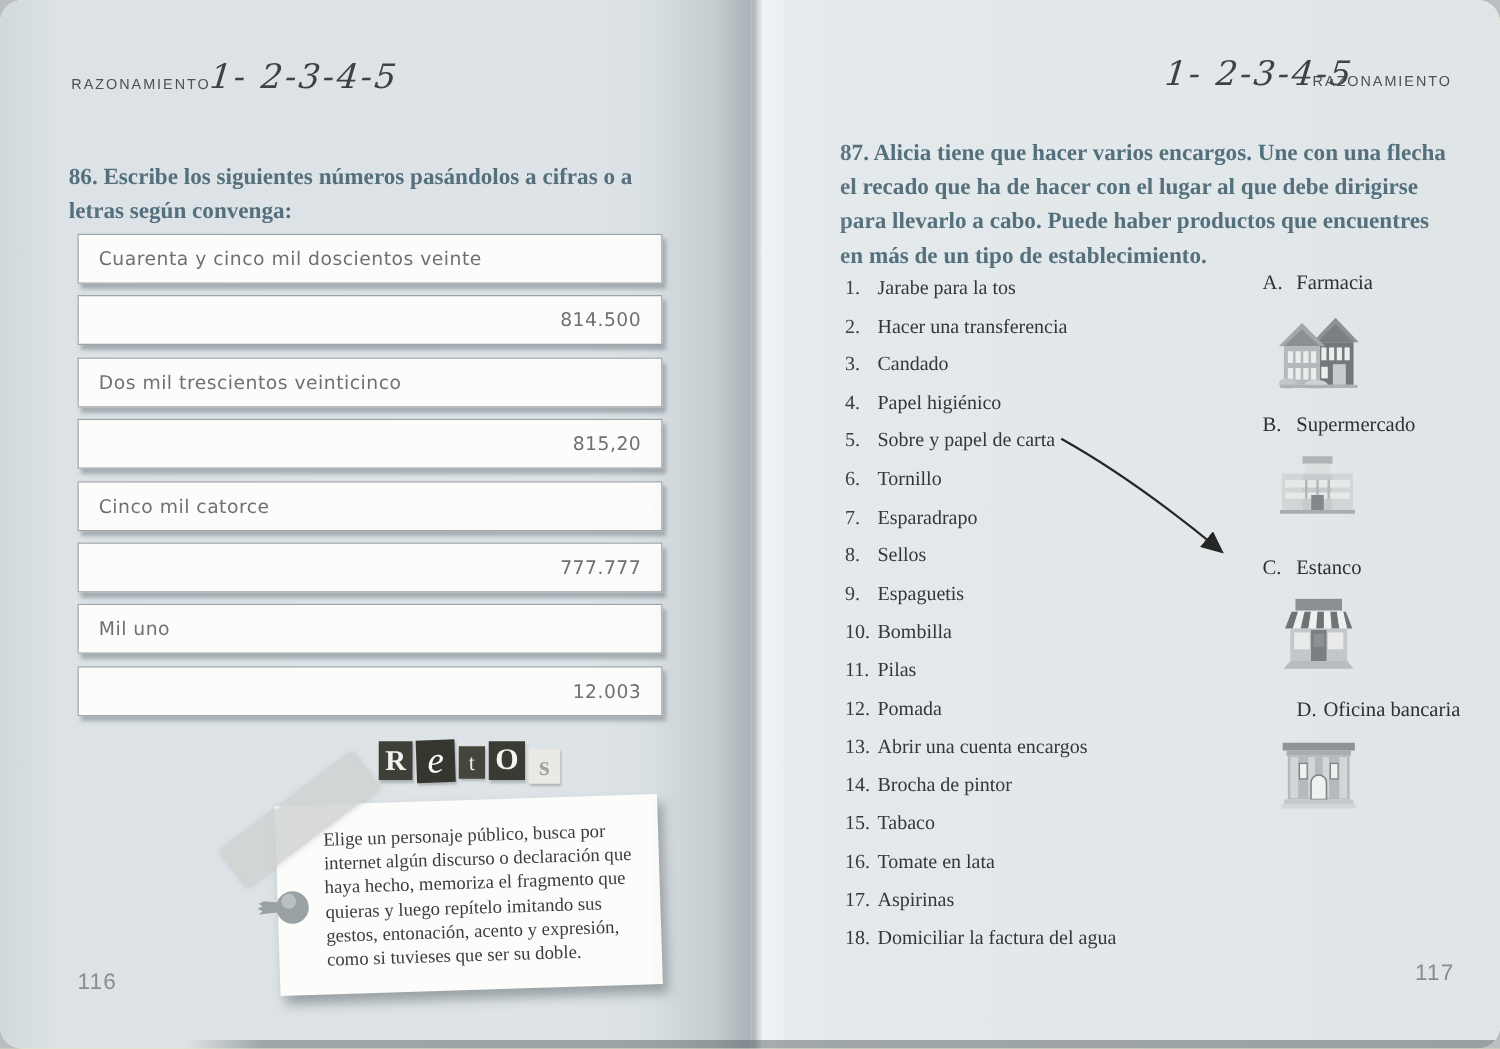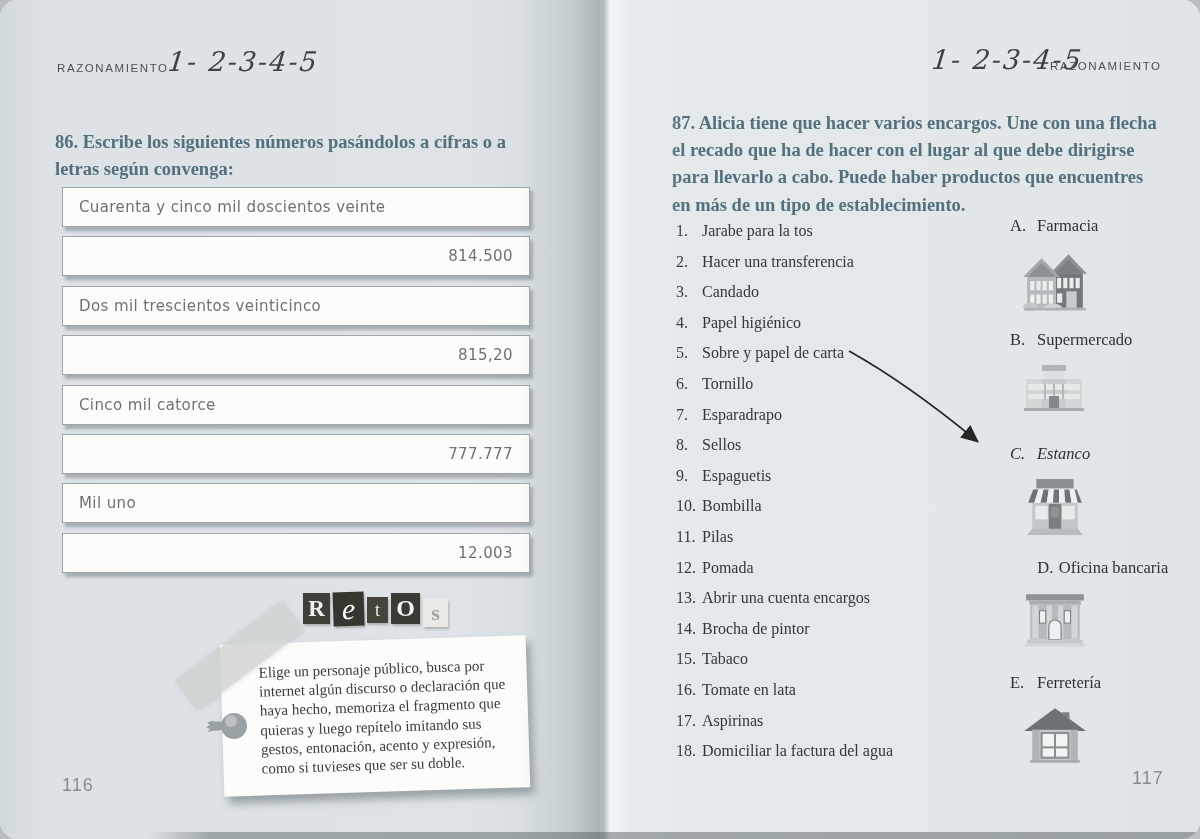"C. Estanco" .pl-c { font-style: italic -> none }
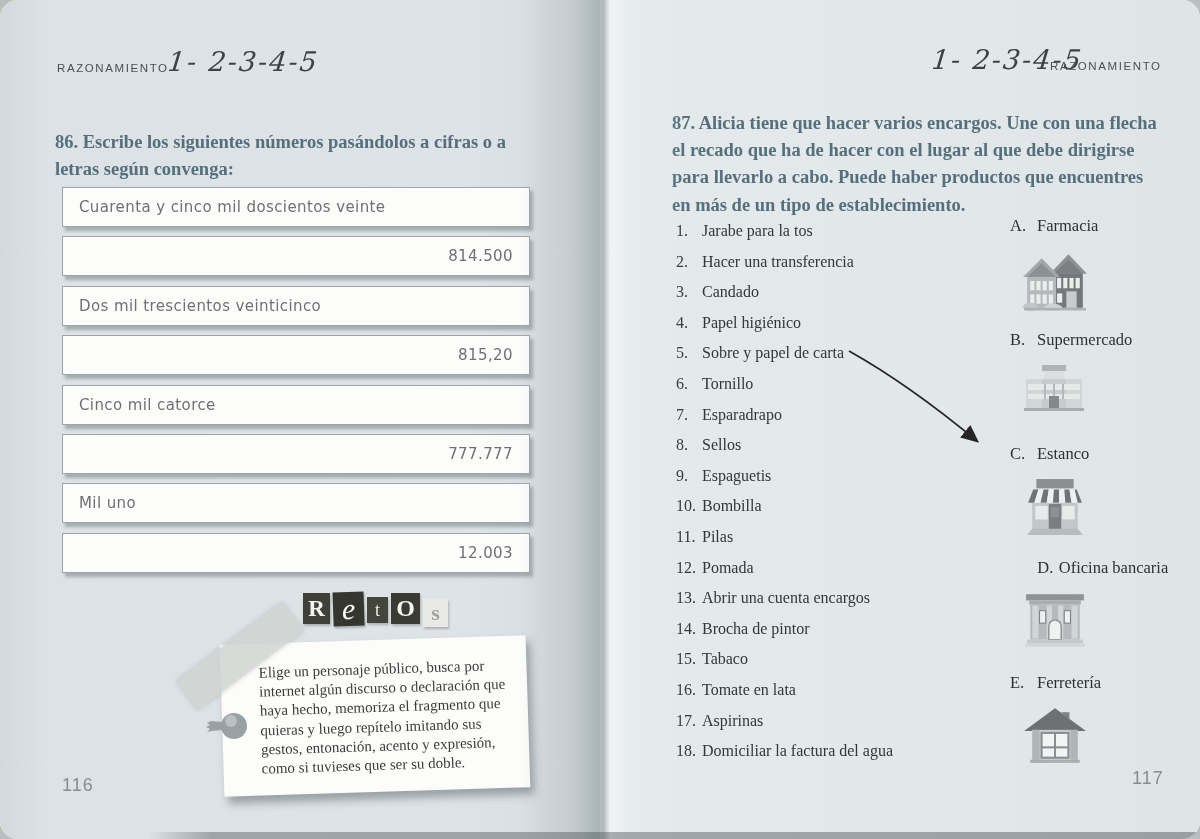"E. Ferretería" div.place { html: <div> <div> <span>E.</span><span>Ferretería</span> </div> <div> <svg> <polygon></polygon> <polygon></polygon> <rect></rect> <rect></rect> <rect></rect> <rect></rect> <line></line> <line></line> <rect></rect> </svg> </div> </div> -> none }
